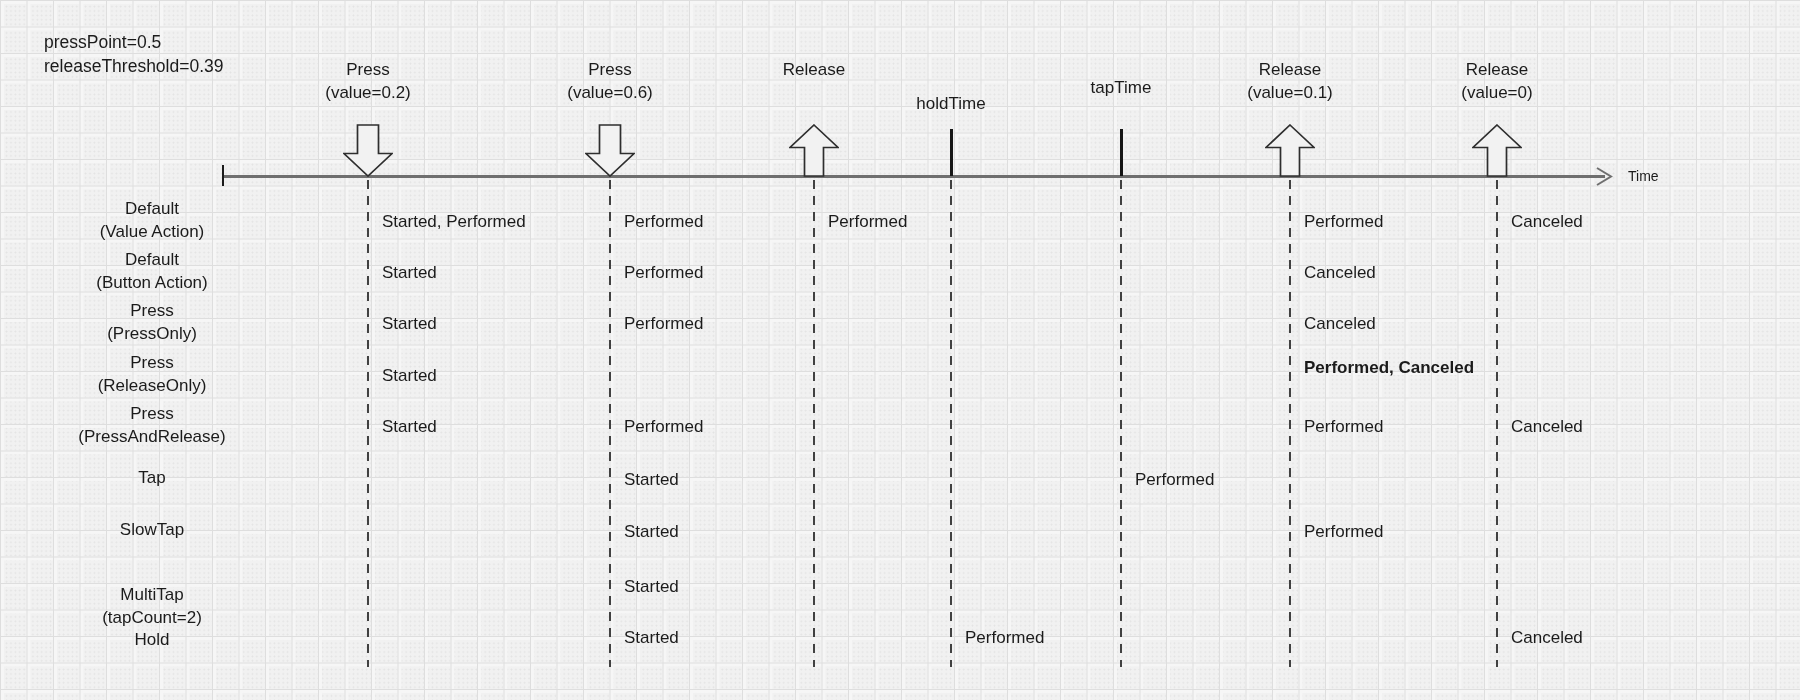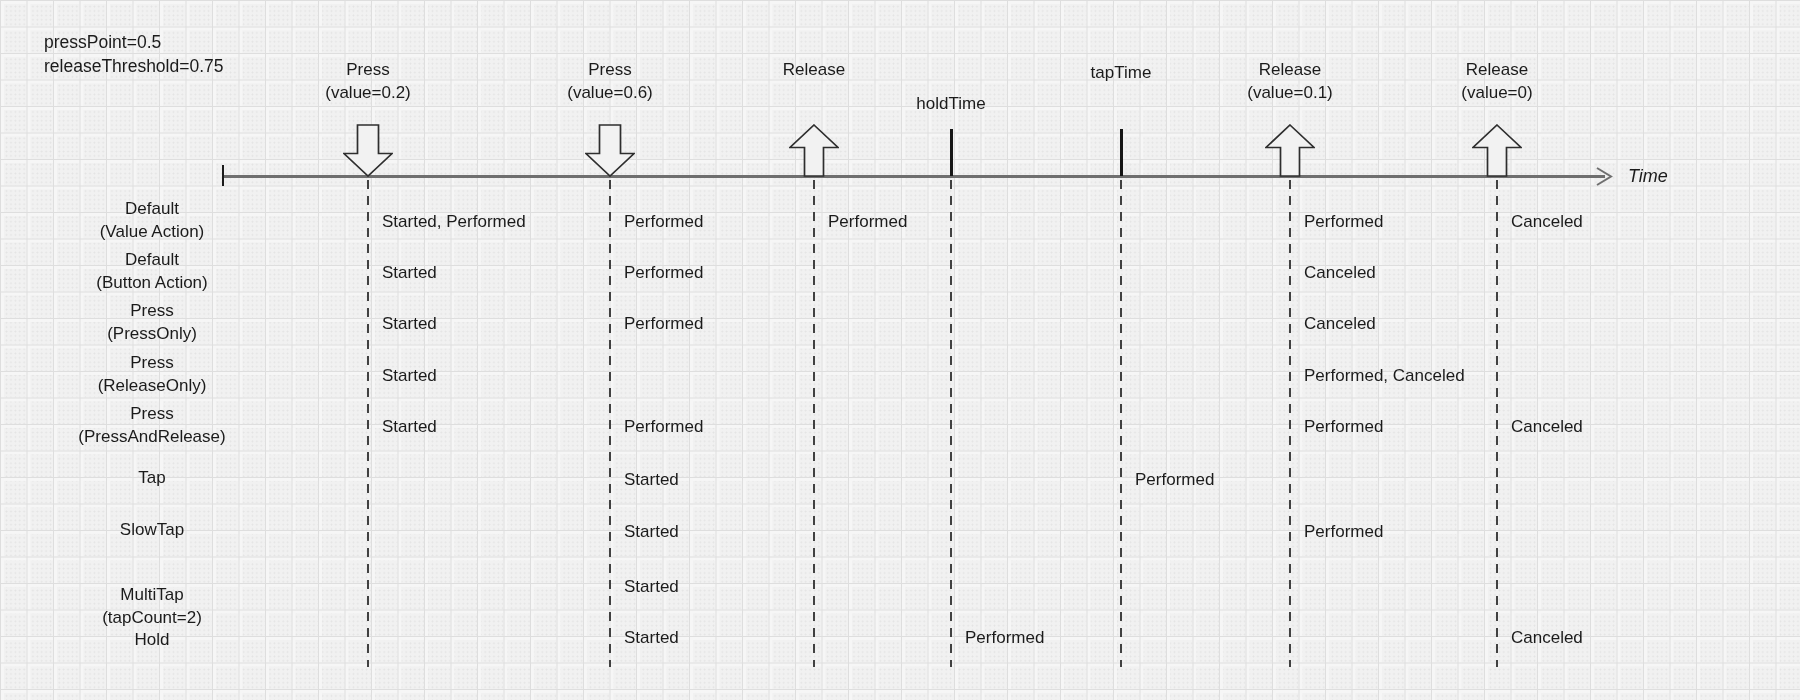"releaseThreshold=0.75" div { text: 0.75 -> 0.39 }
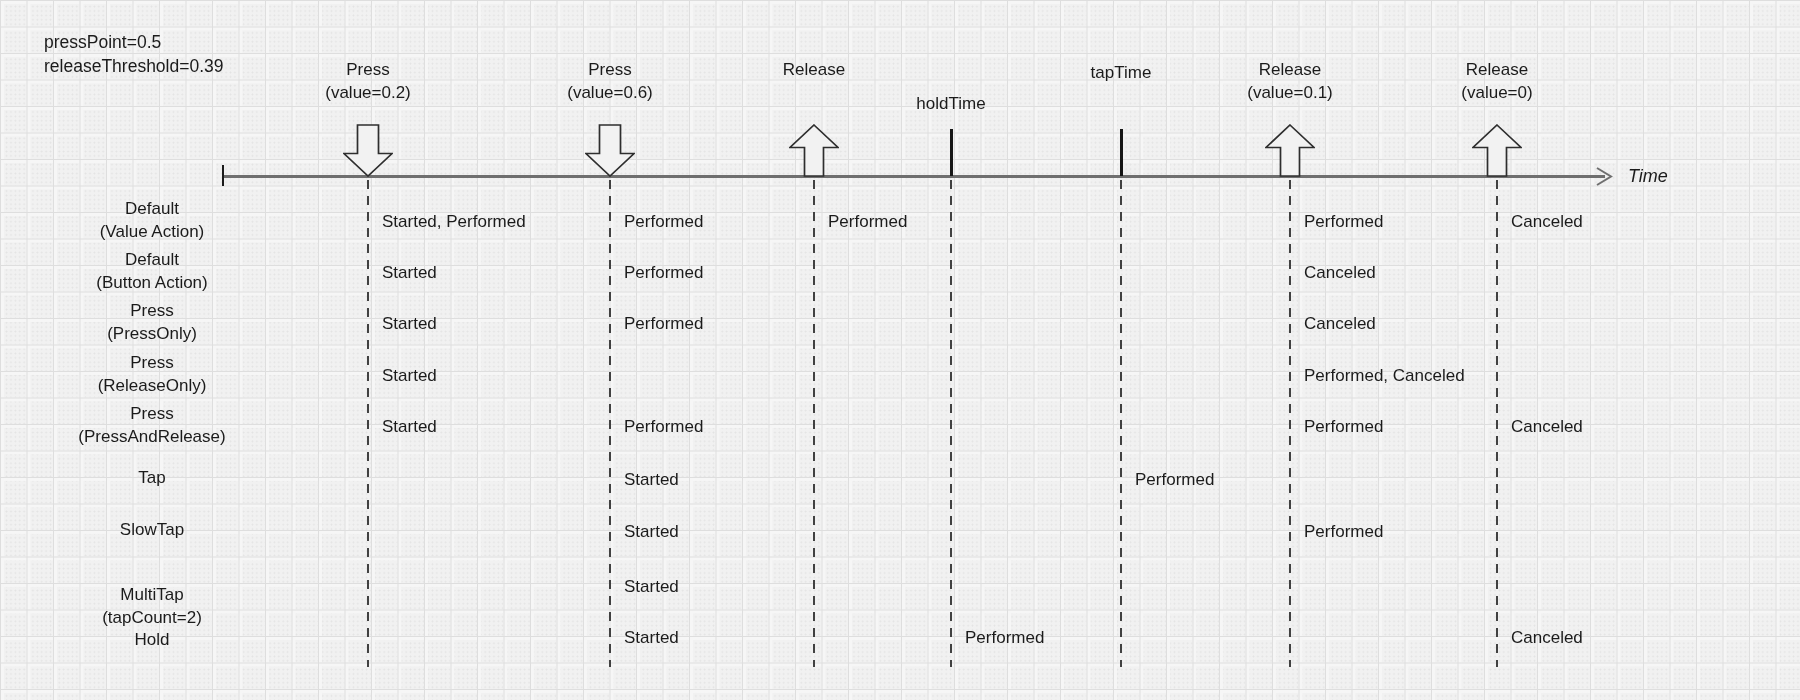"tapTime" div.event-label { top: 61px -> 76px }
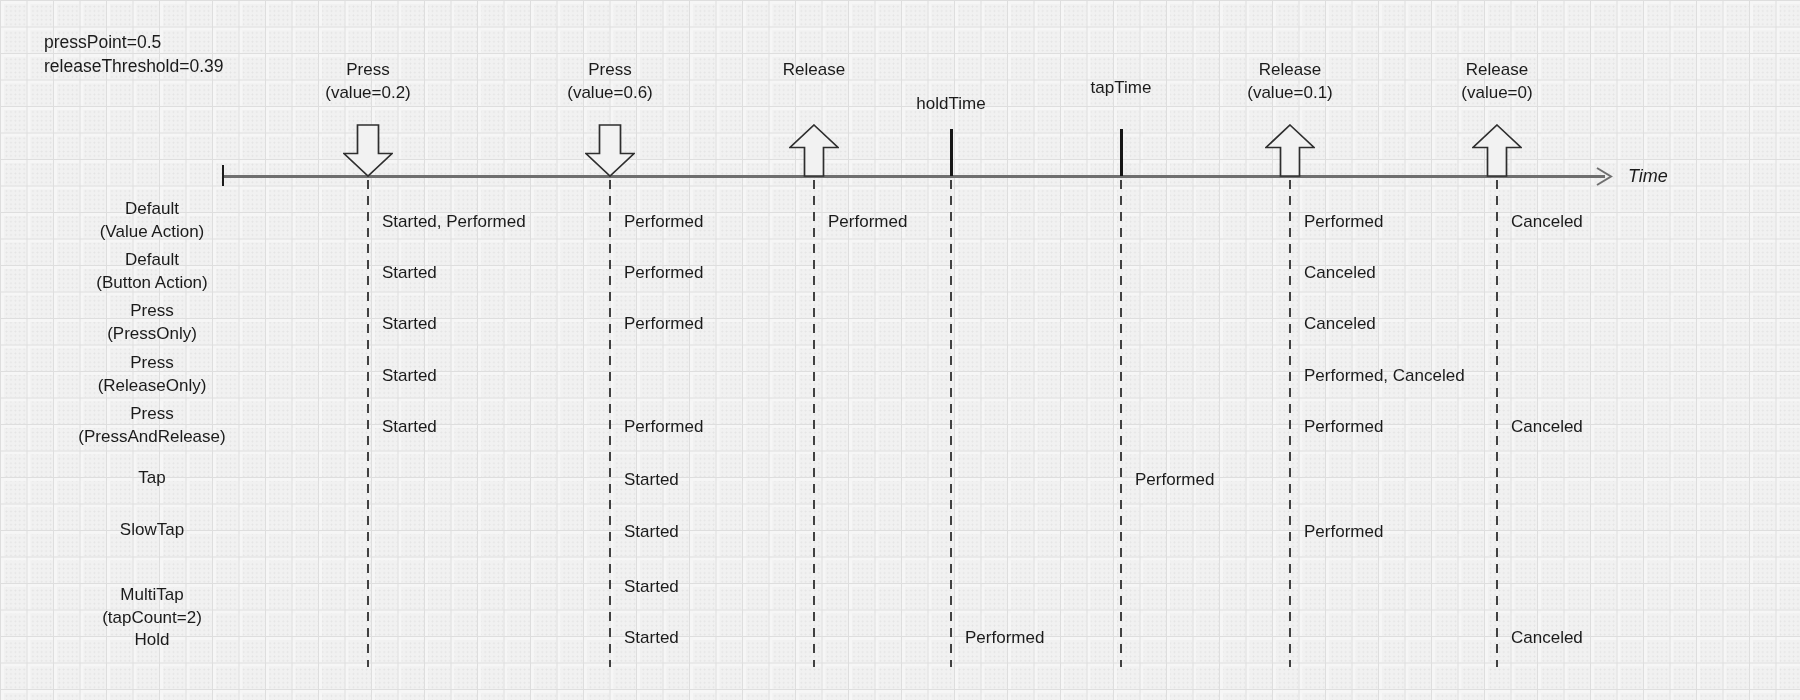"Time" .time-label { font-size: 18px -> 14px; font-style: italic -> none }
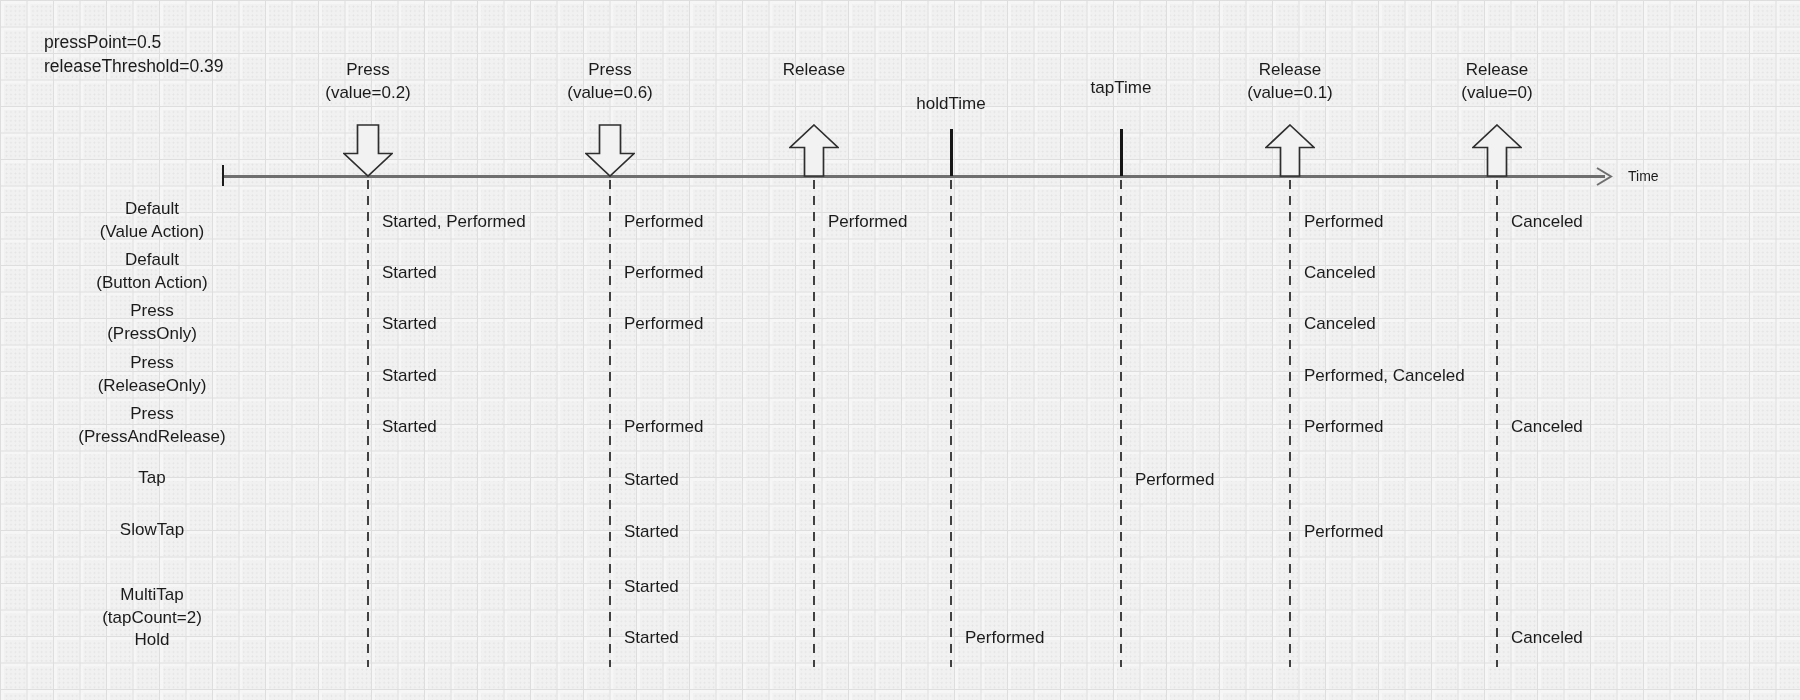"Performed, Canceled" div.cell { font-weight: none -> bold; top: 364px -> 356px }
